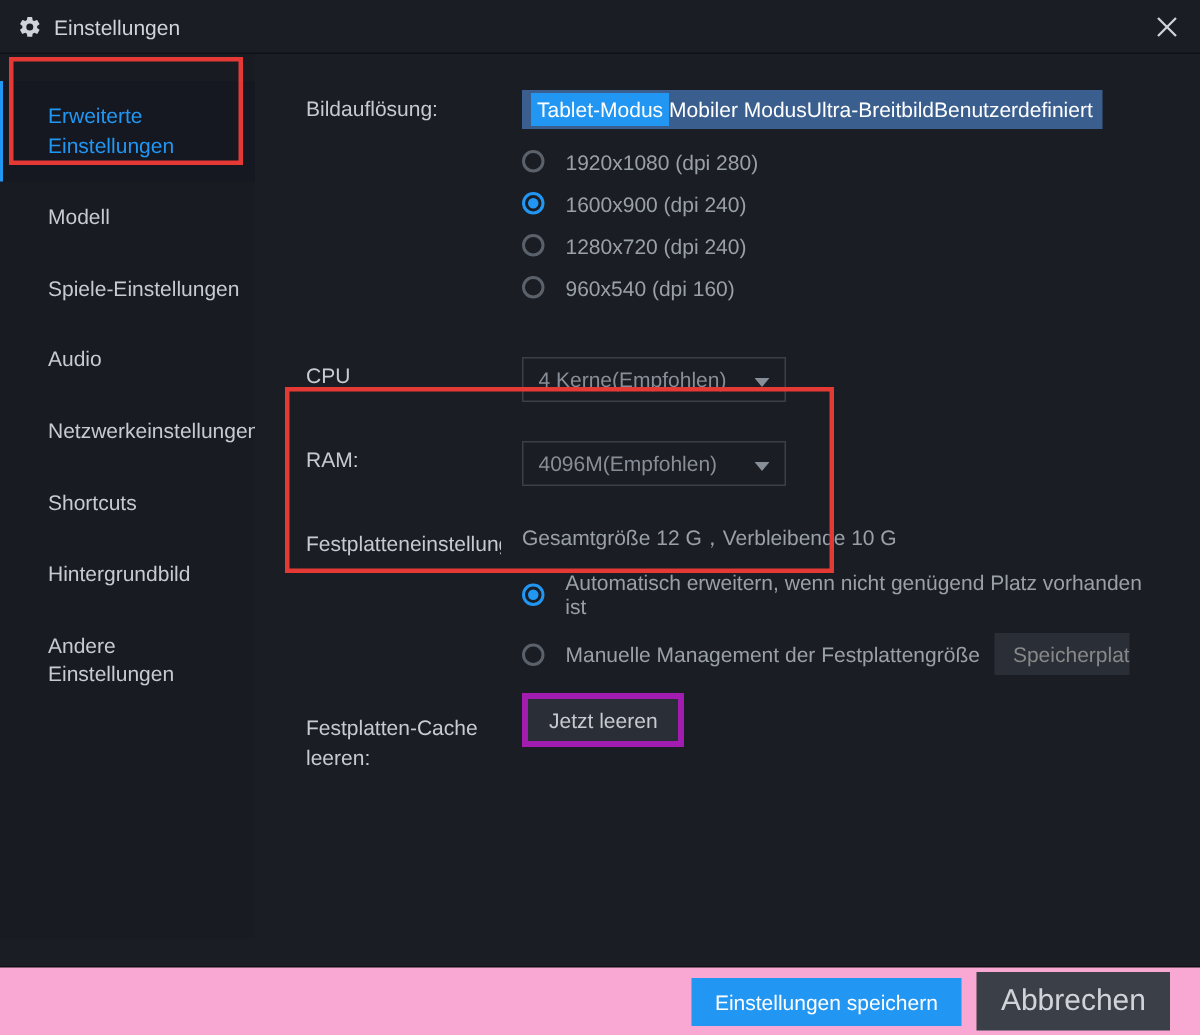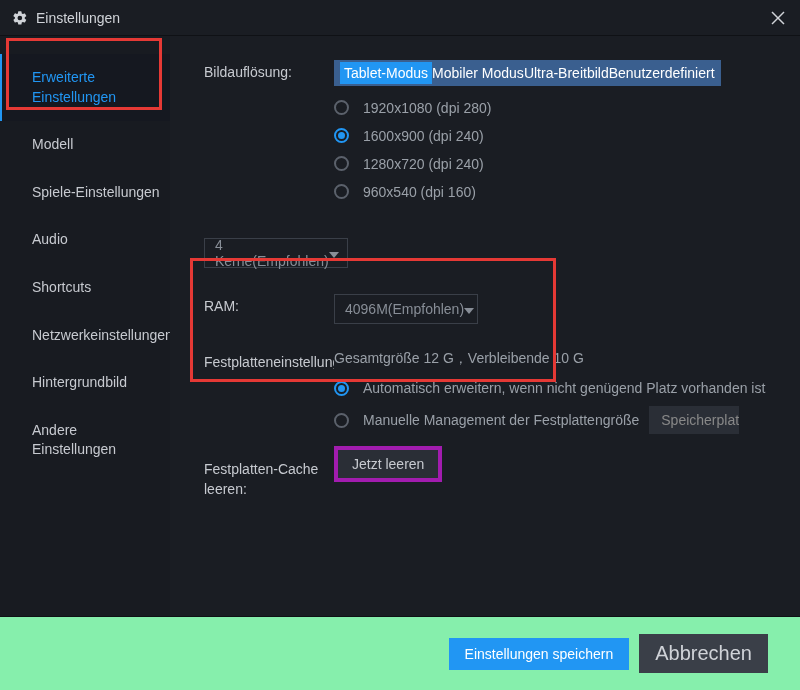"Bildauflösung:" .row { gap: none -> 14px }
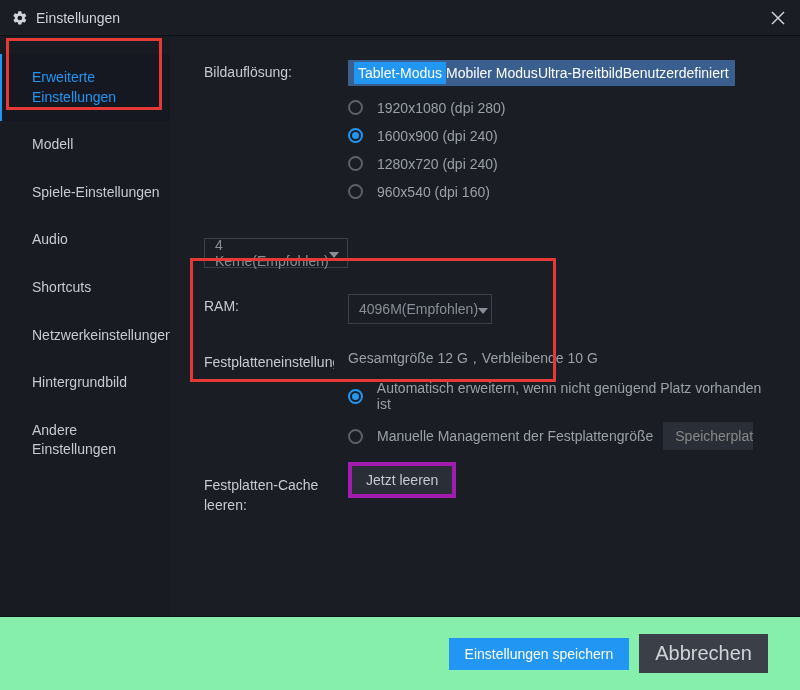"CPU" div.label { html: none -> <div>CPU</div> }
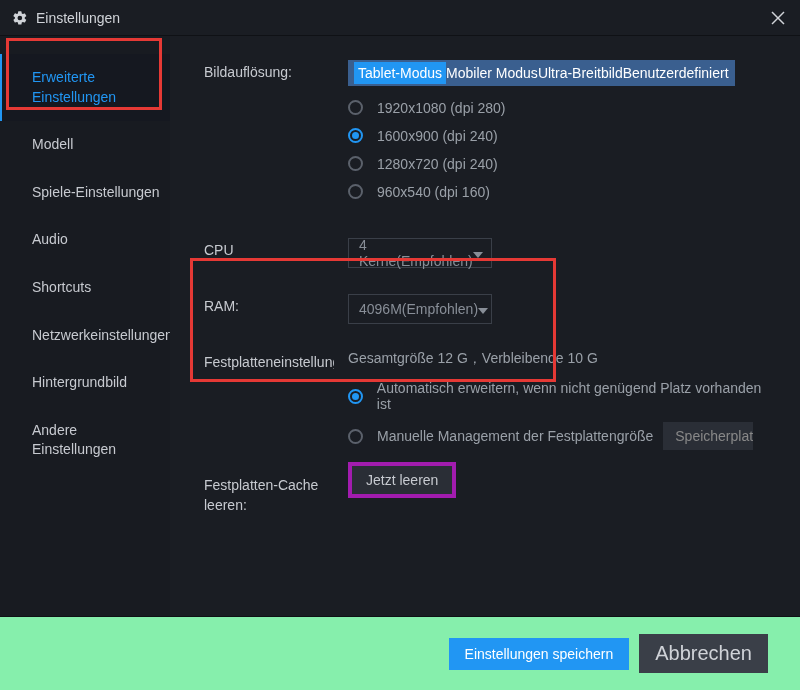"4 Kerne(Empfohlen)" .select { width: 144px -> 176px }
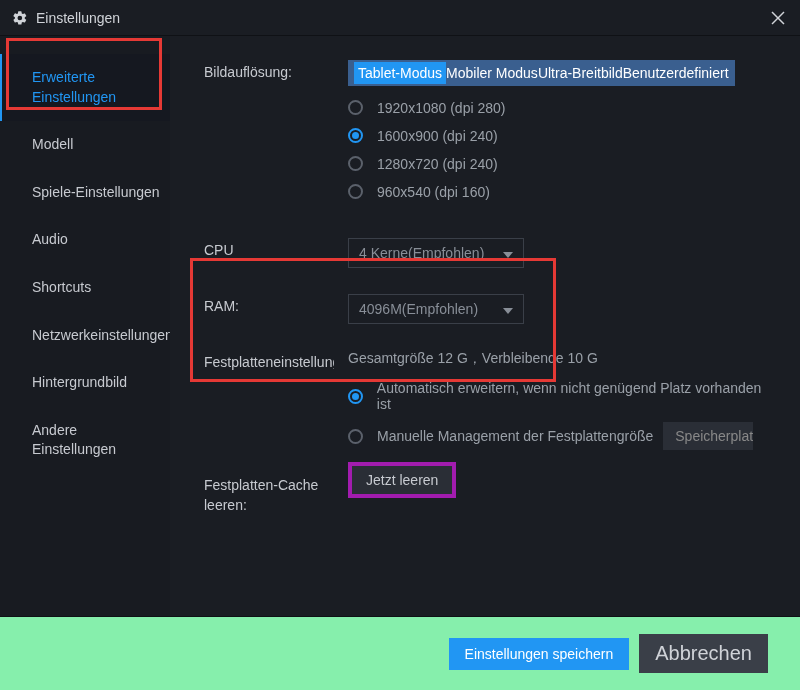"Shortcuts" div.sidebar-item { order: before "Netzwerkeinstellungen" -> after "Netzwerkeinstellungen" }
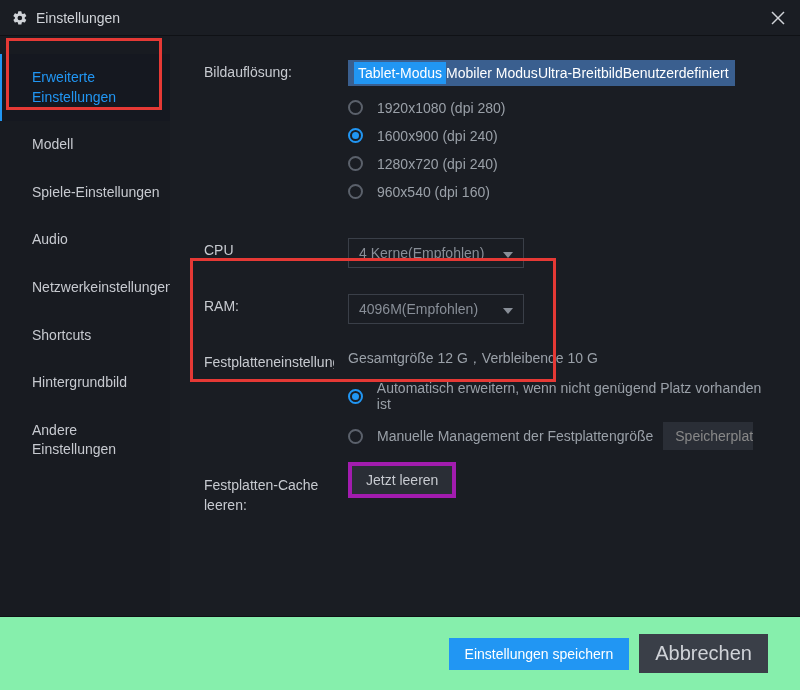"Einstellungen speichern" .footer { background: #86efac -> #f9a8d4; height: 74px -> 46px; padding-right: 32px -> 20px }
